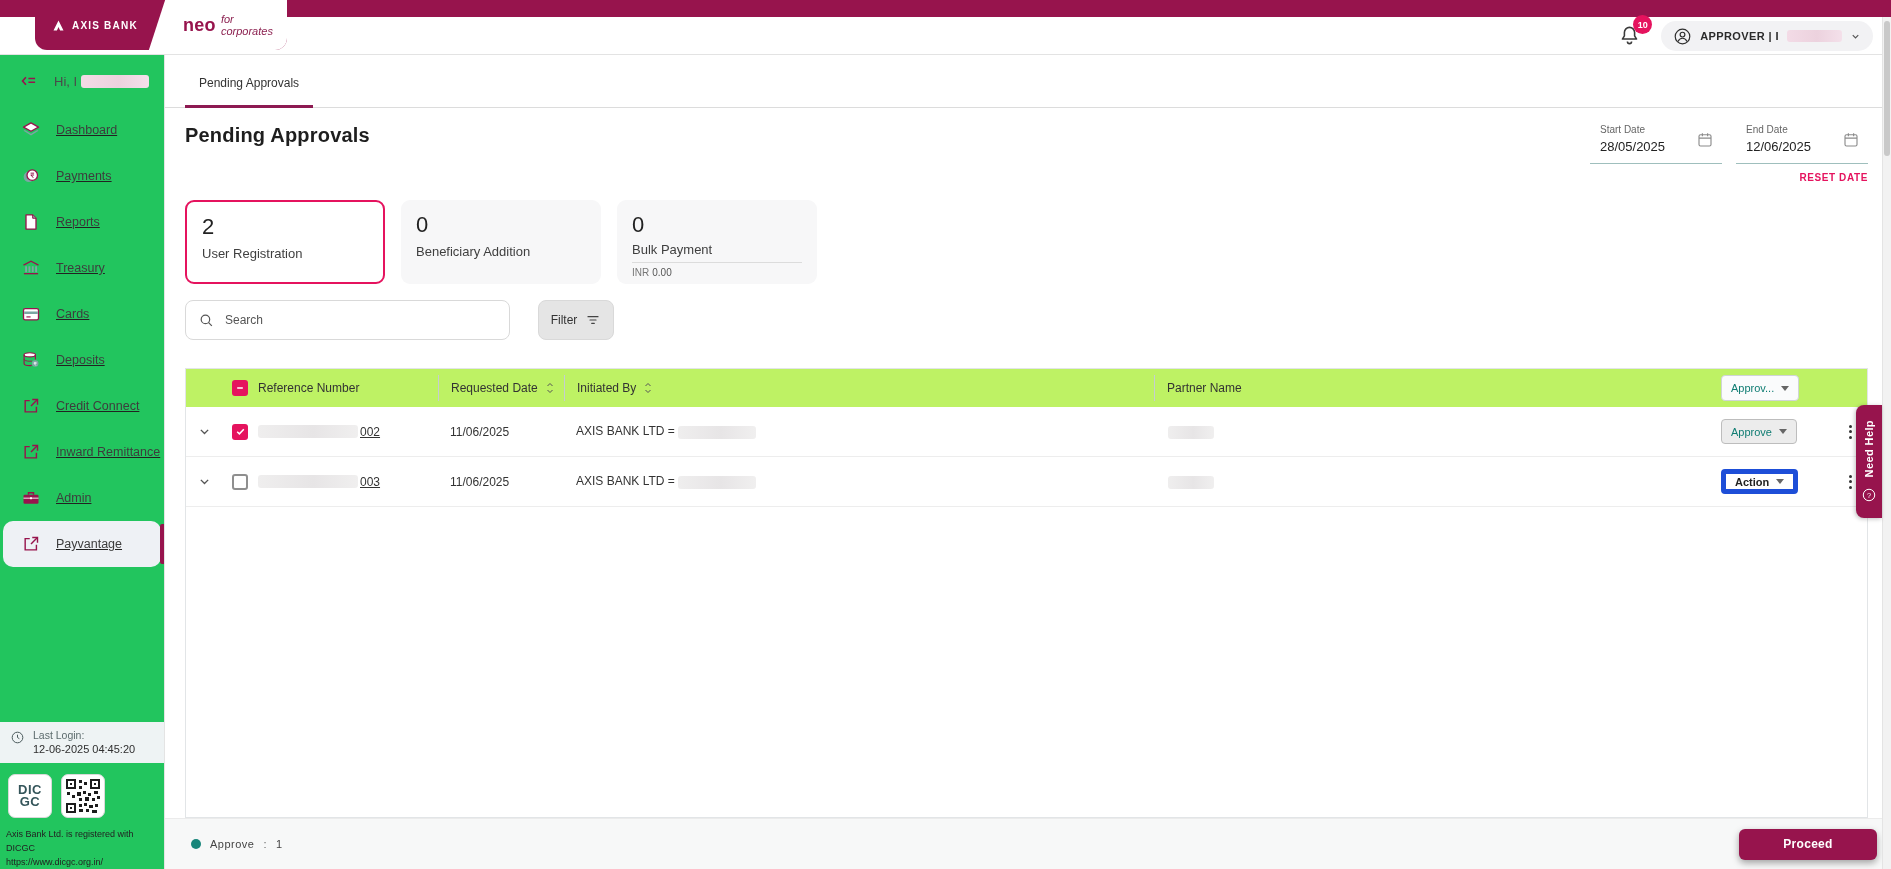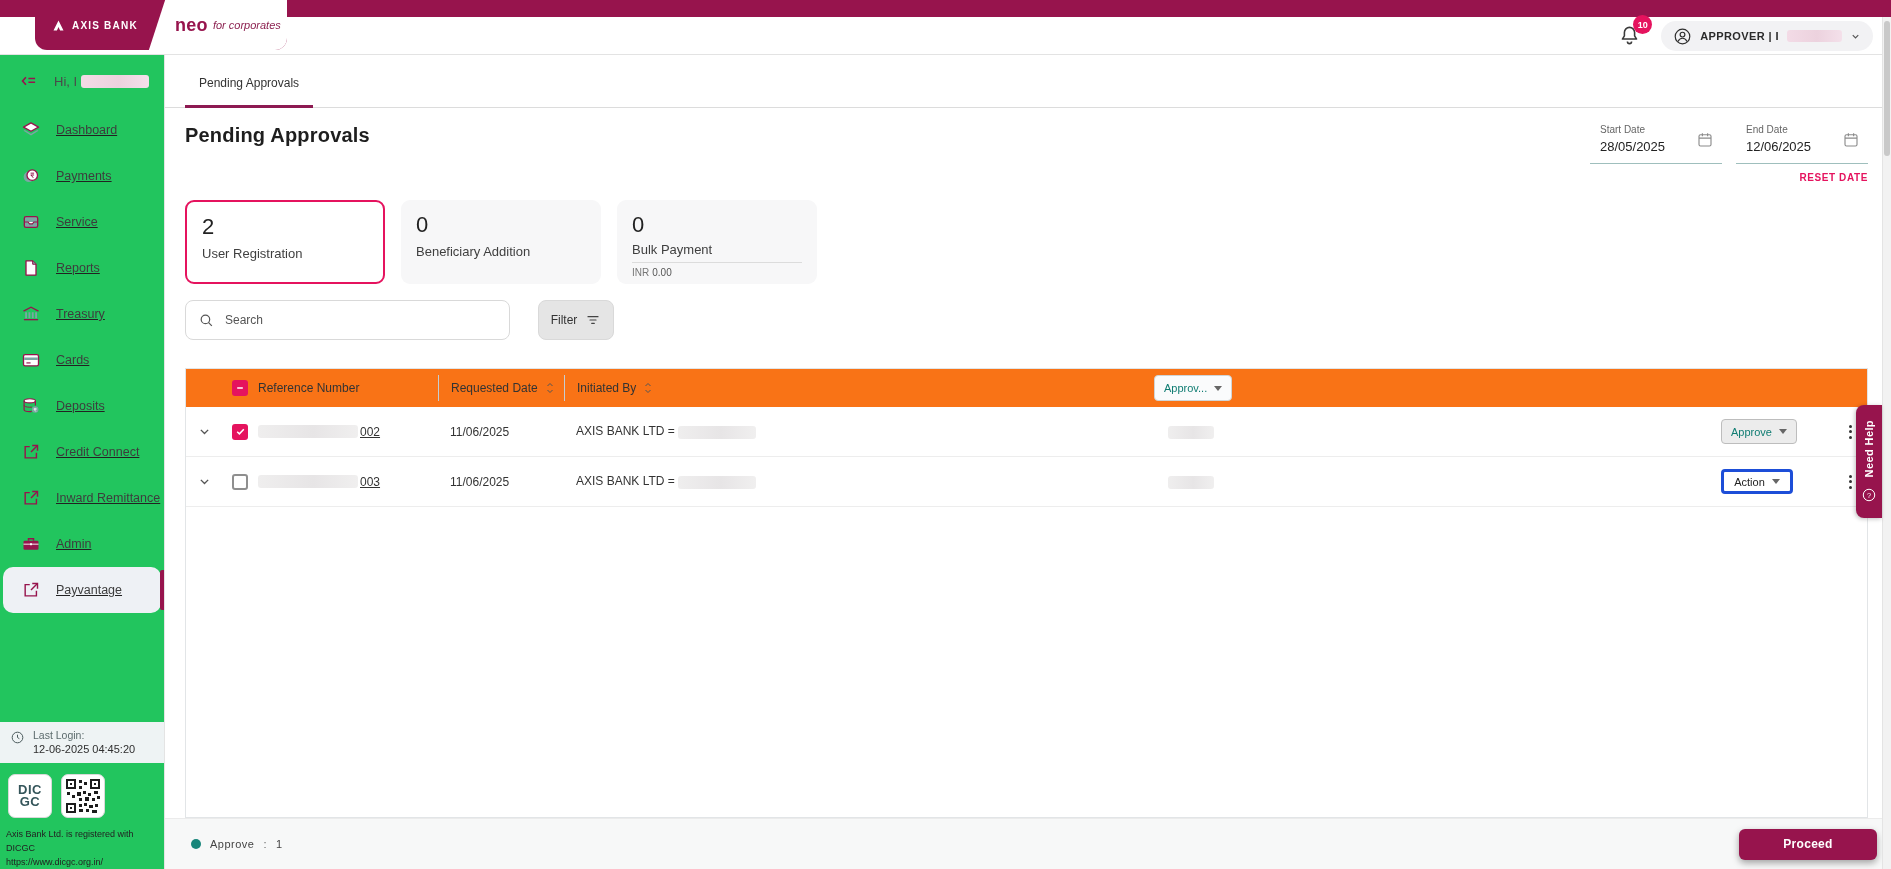"neo" .neo-text .neo { margin-left: none -> 8px }
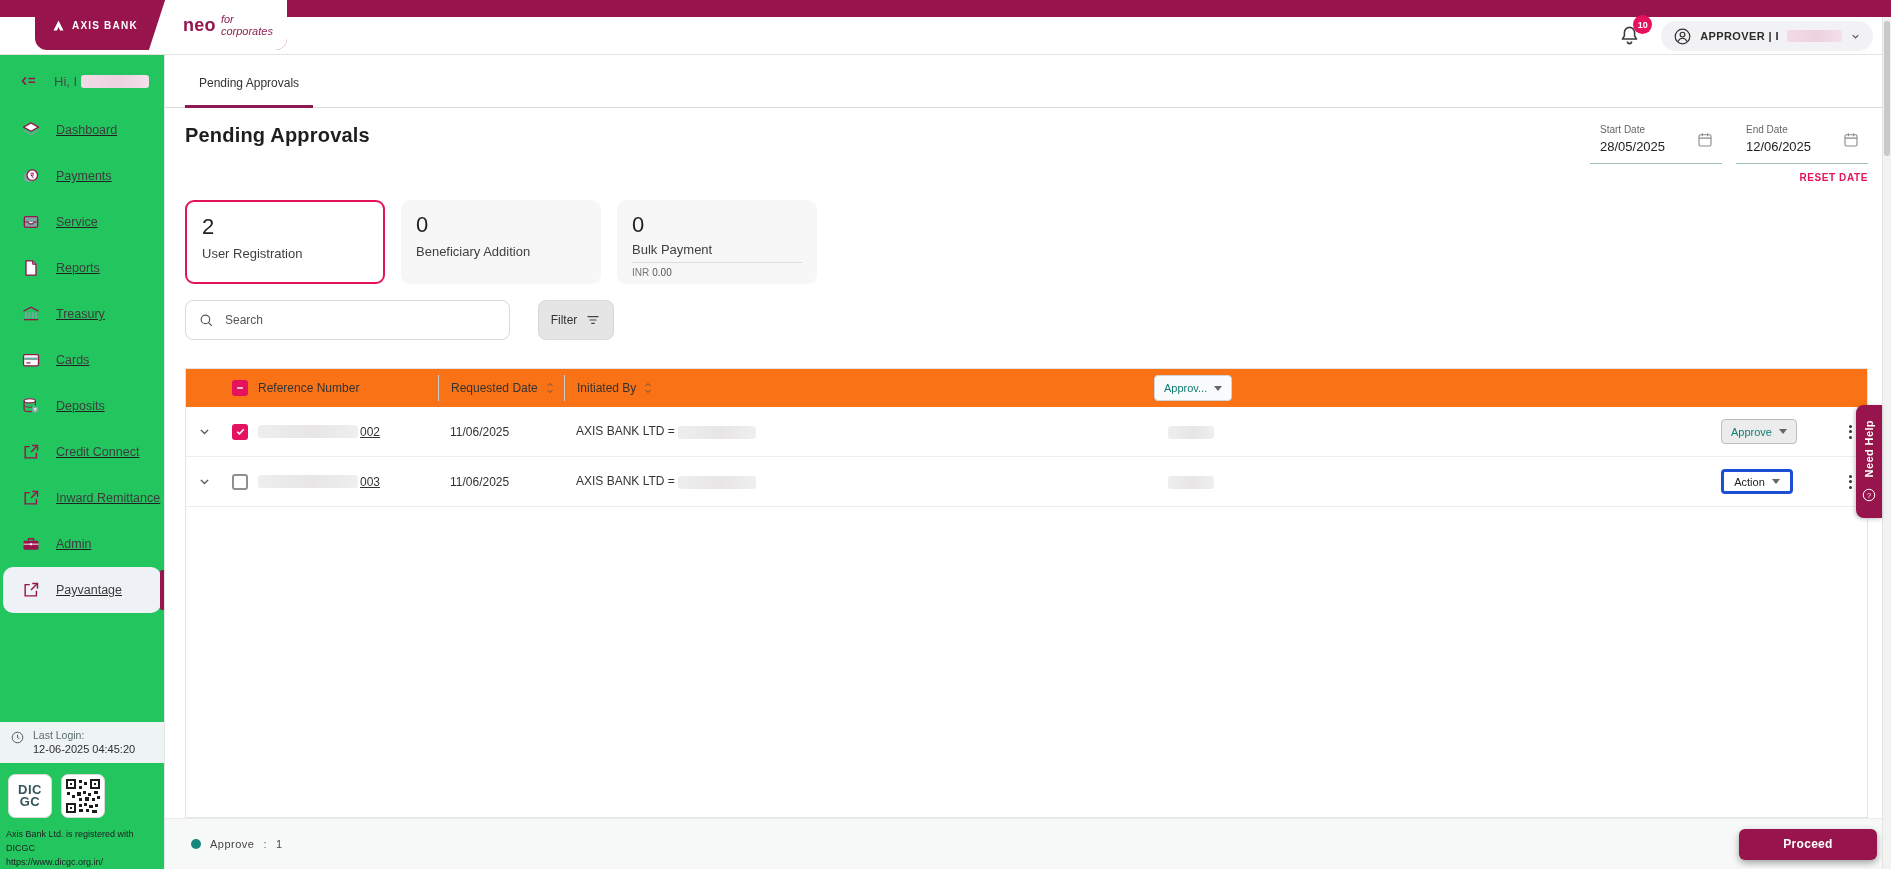"Service" div.side-item { html: <div> <span> <svg> <rect></rect> <path></path> <rect></rect> </svg> </span> <span>Service</span> </div> -> none }
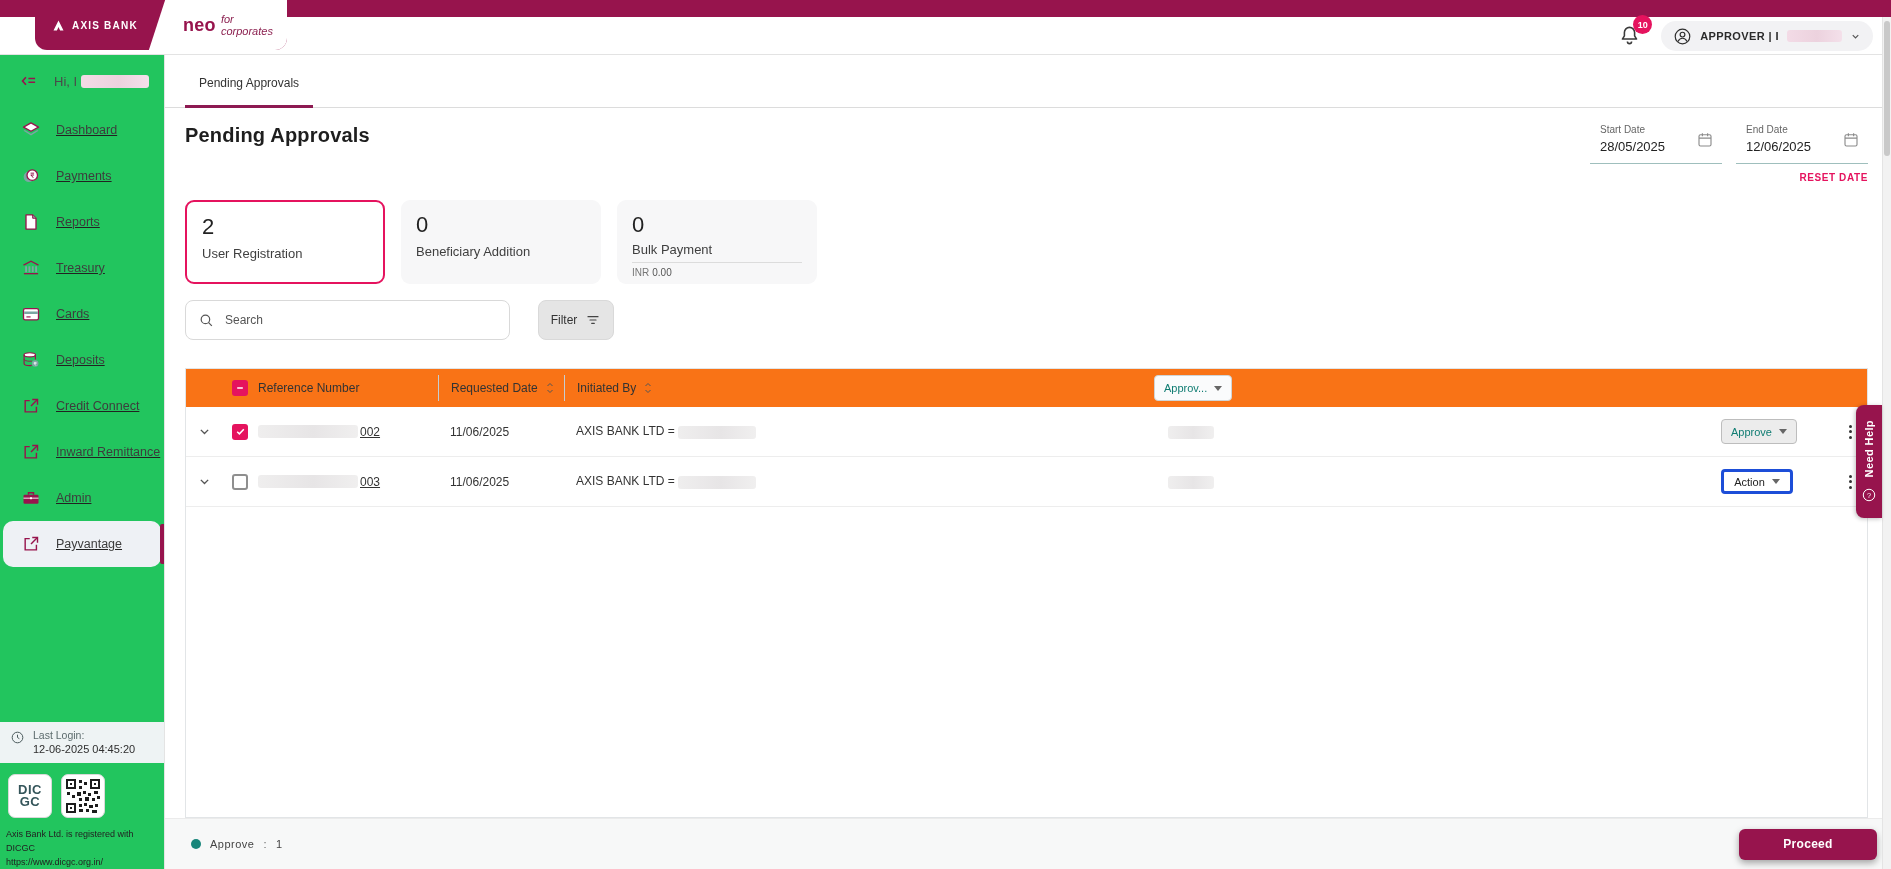"Reference Number" .thead { background: #f97316 -> #bef264 }
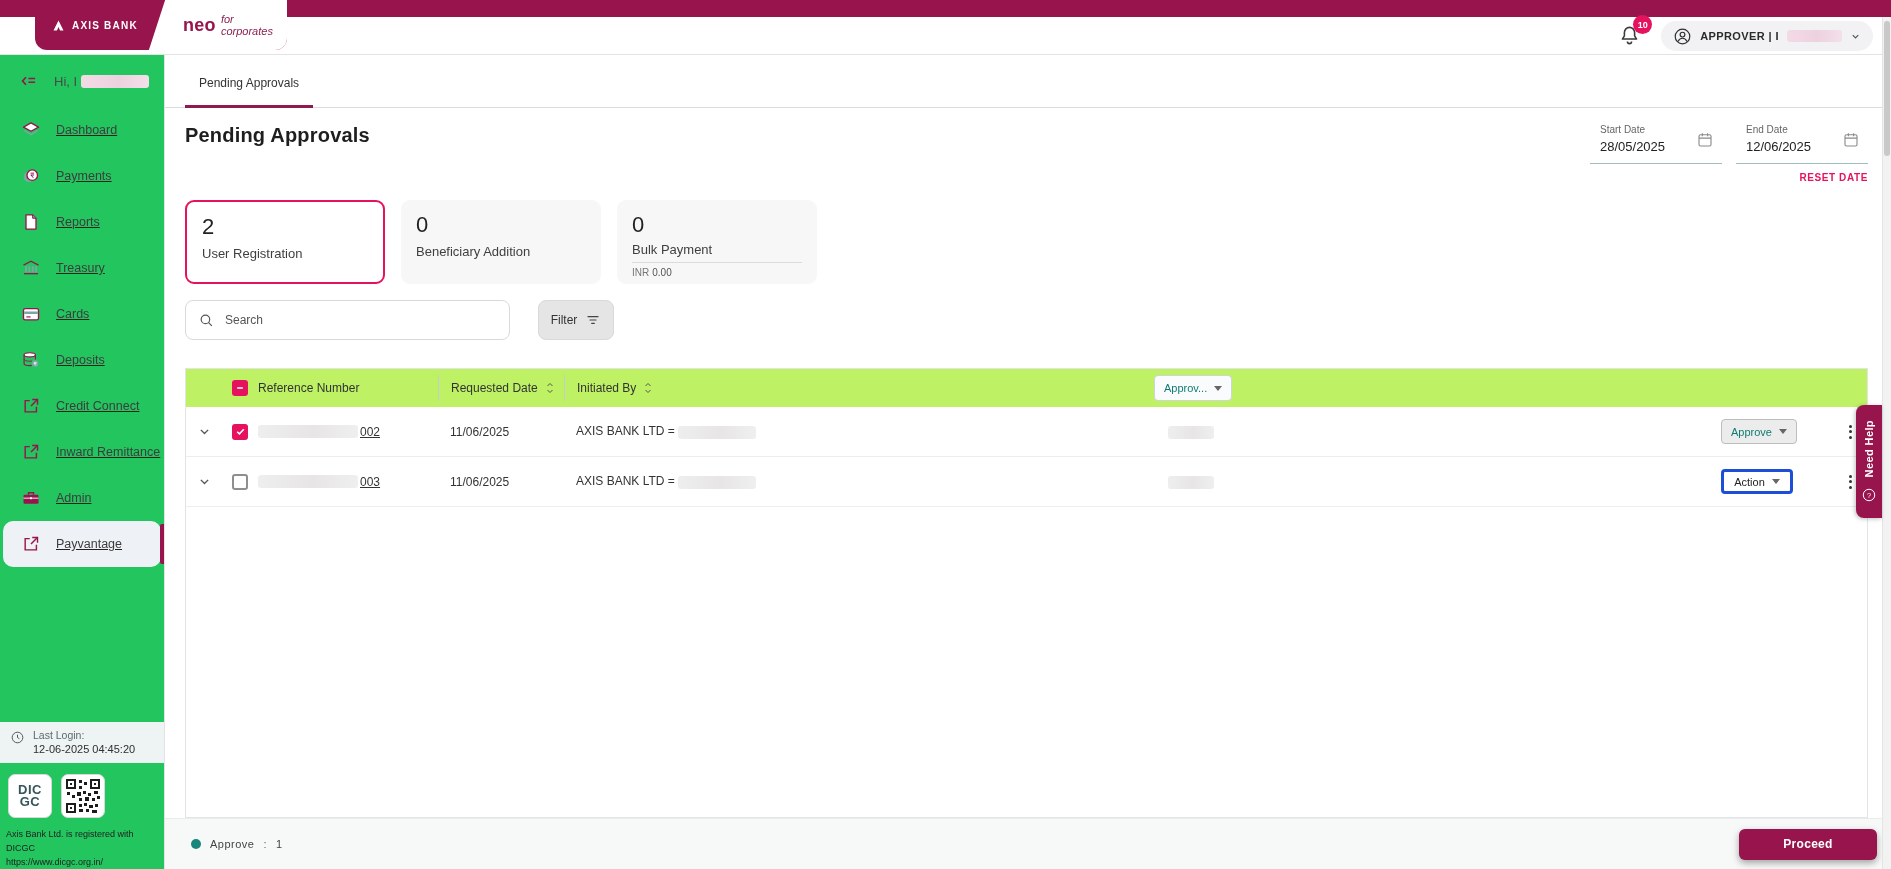"Partner Name" div.th { html: none -> <div> <span>Partner Name</span> </div> }
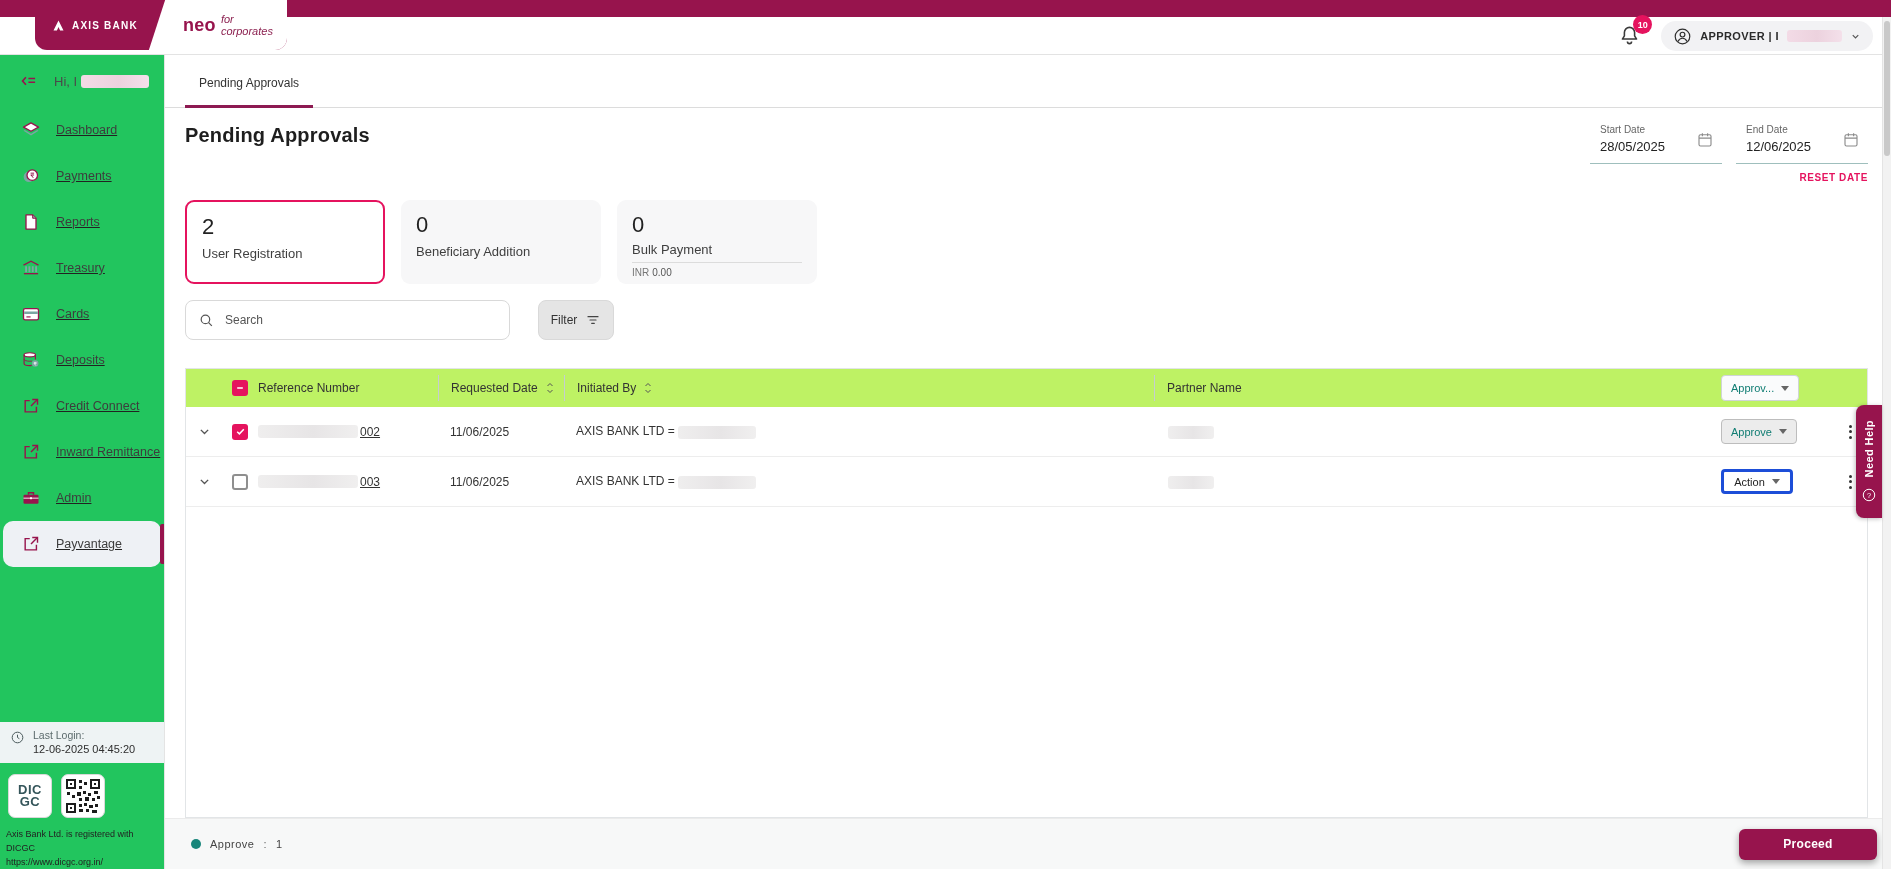"Action" .dd-default { border: 3px solid #1d4ed8 -> 5px solid #1d4ed8; font-weight: none -> bold }
